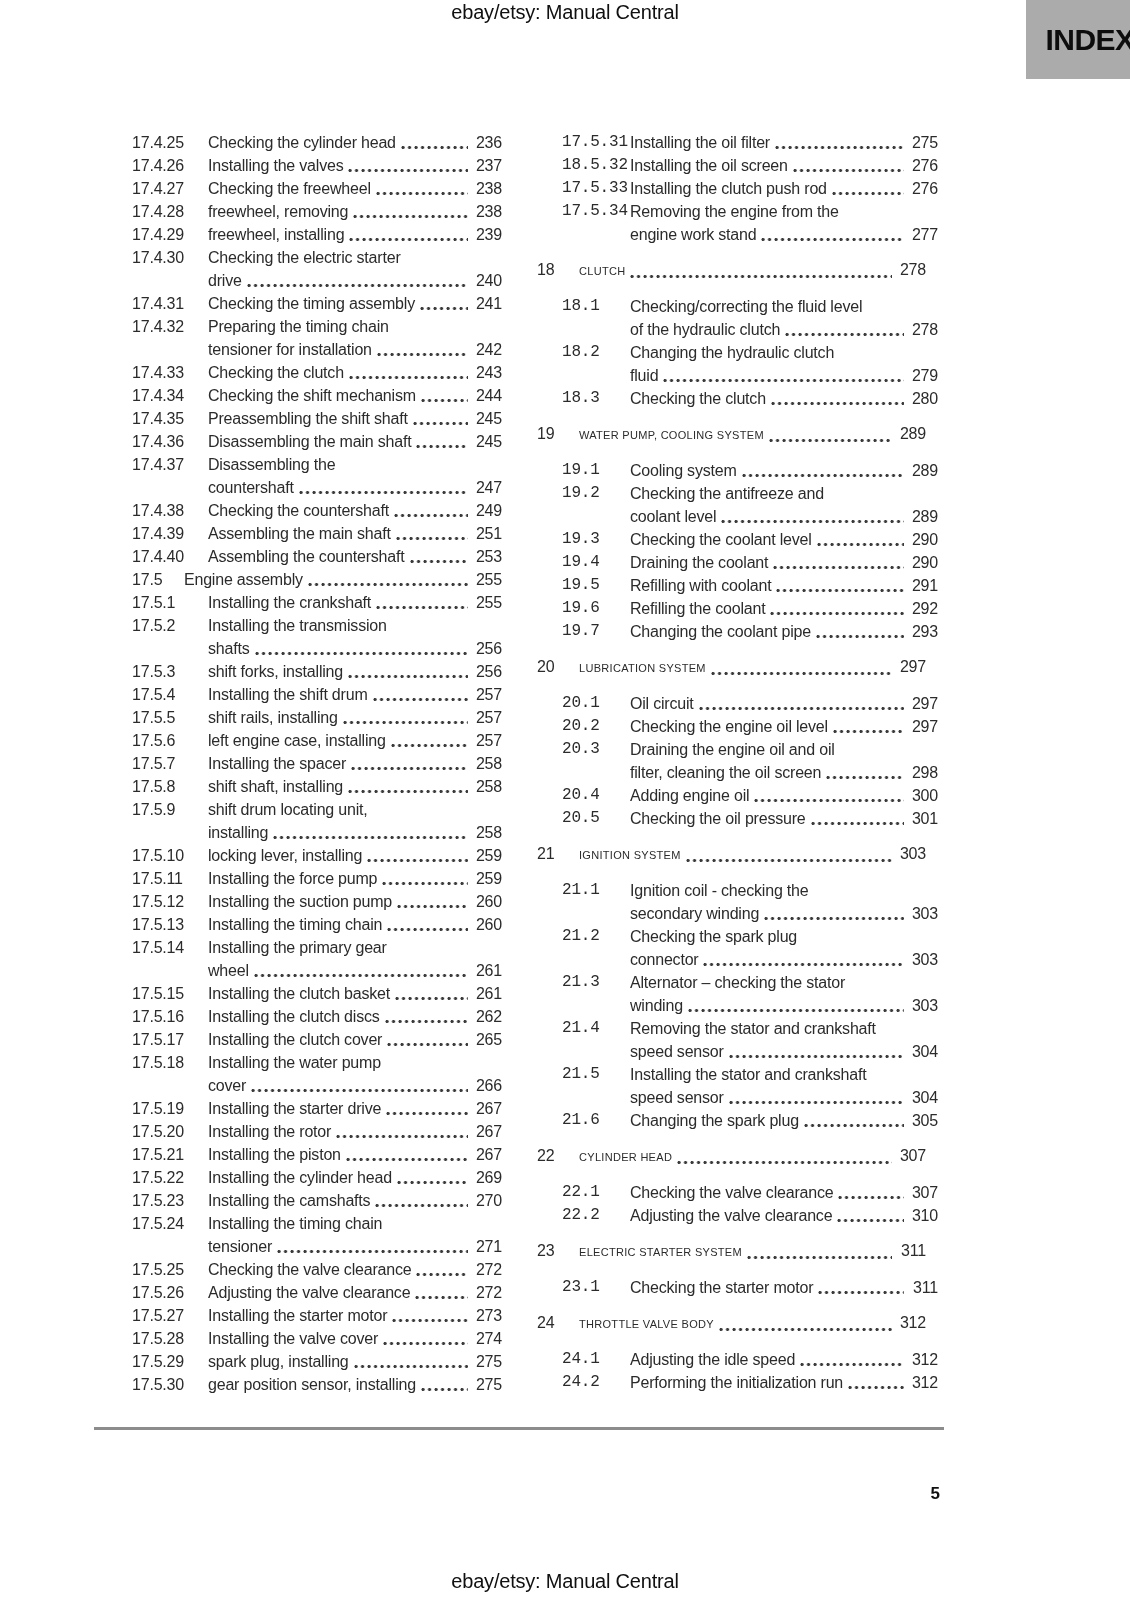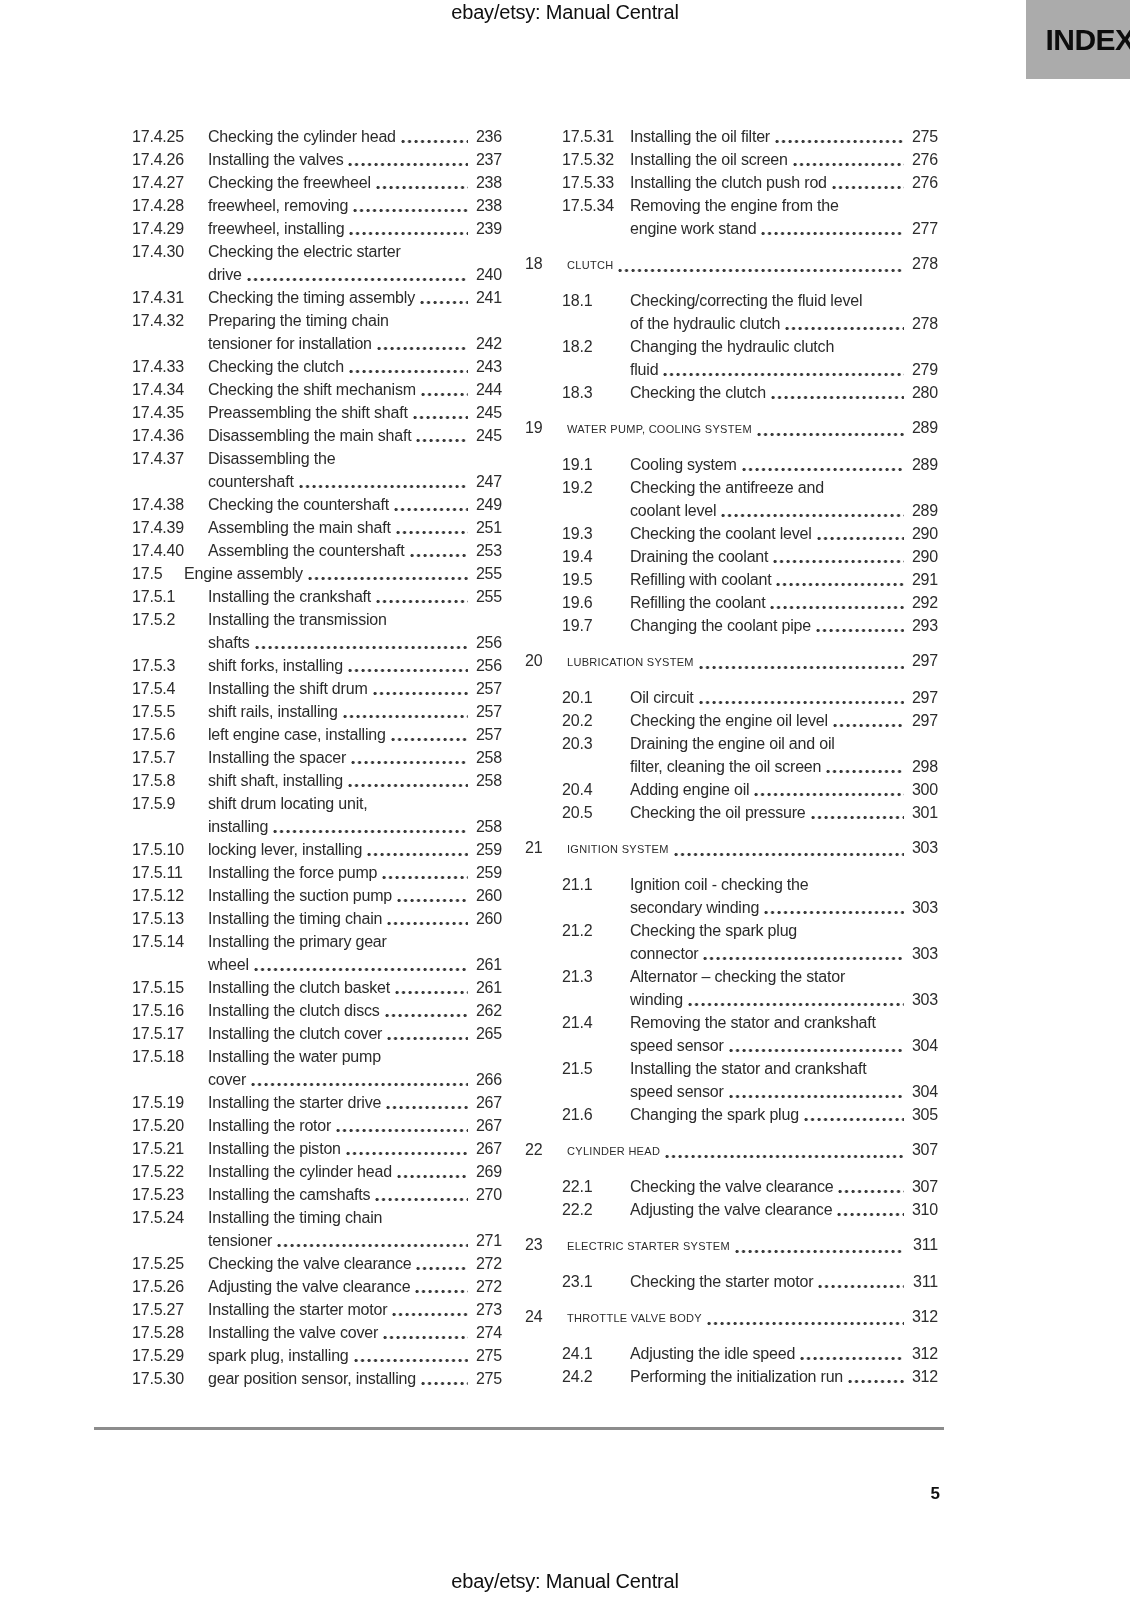"17.4.25" .col { top: 125px -> 131px }
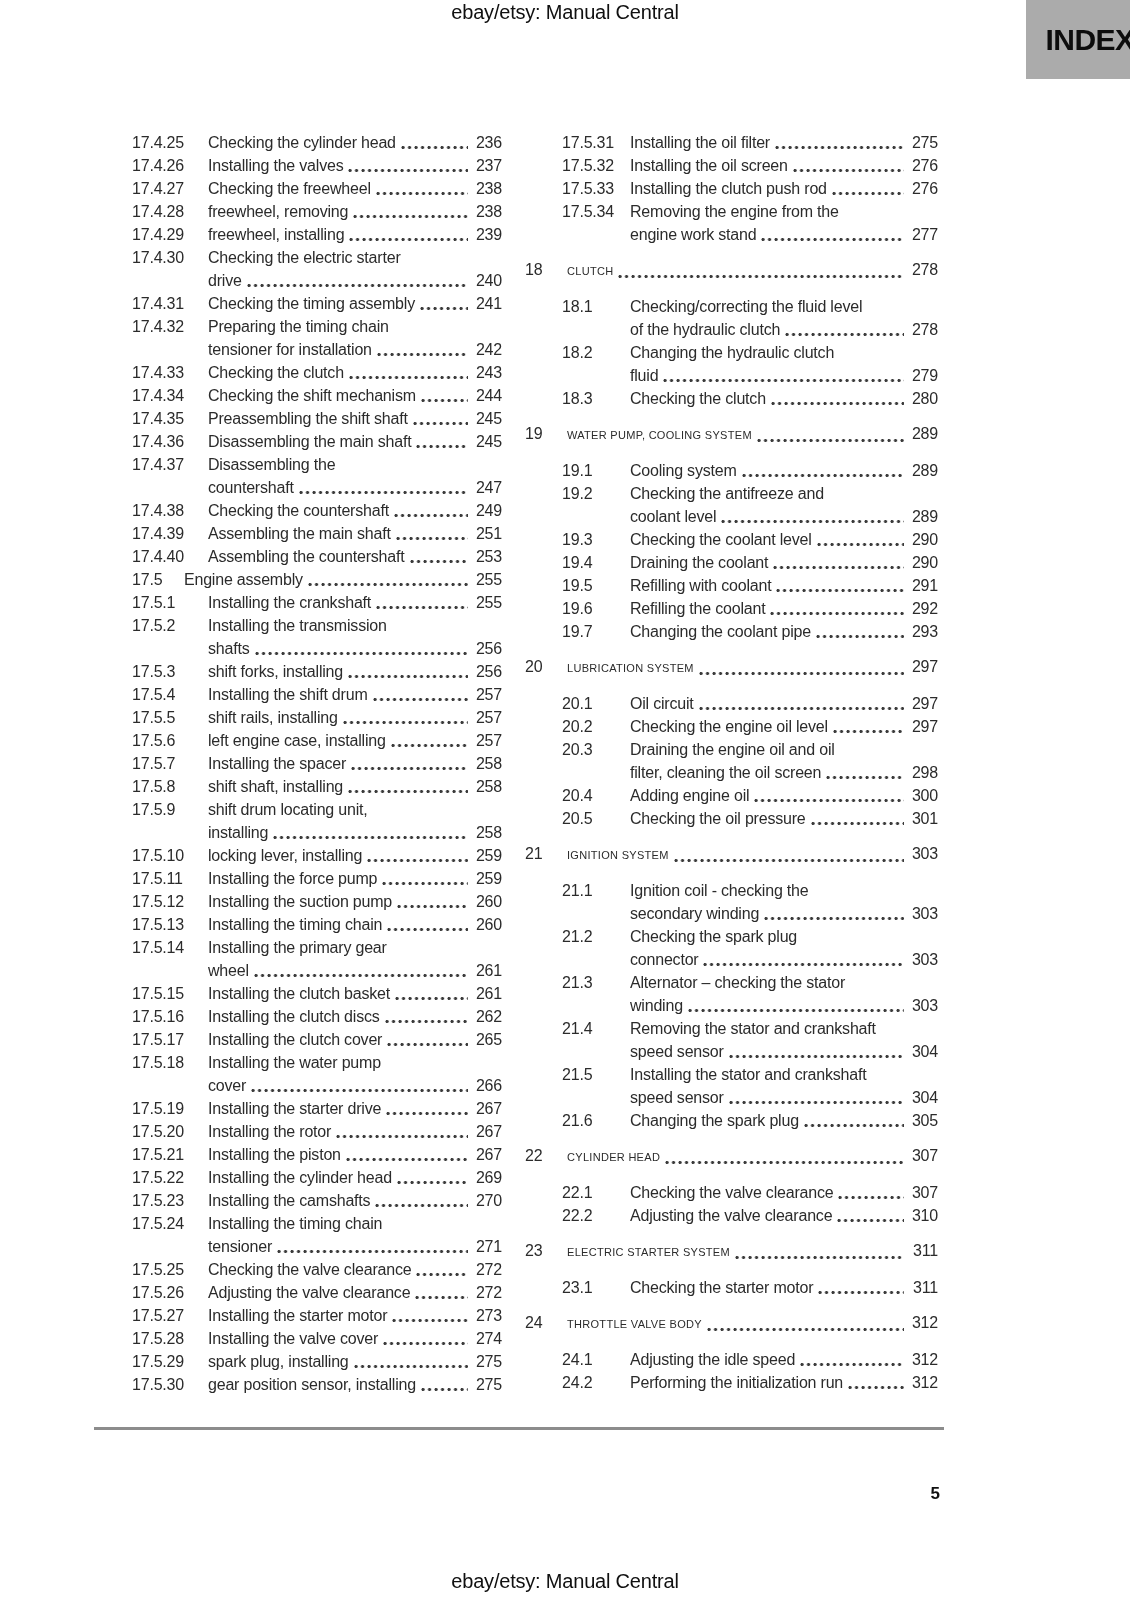"17.5.31" #toc-col-right .entry.section .num { font-family: none -> Liberation Mono, monospace }
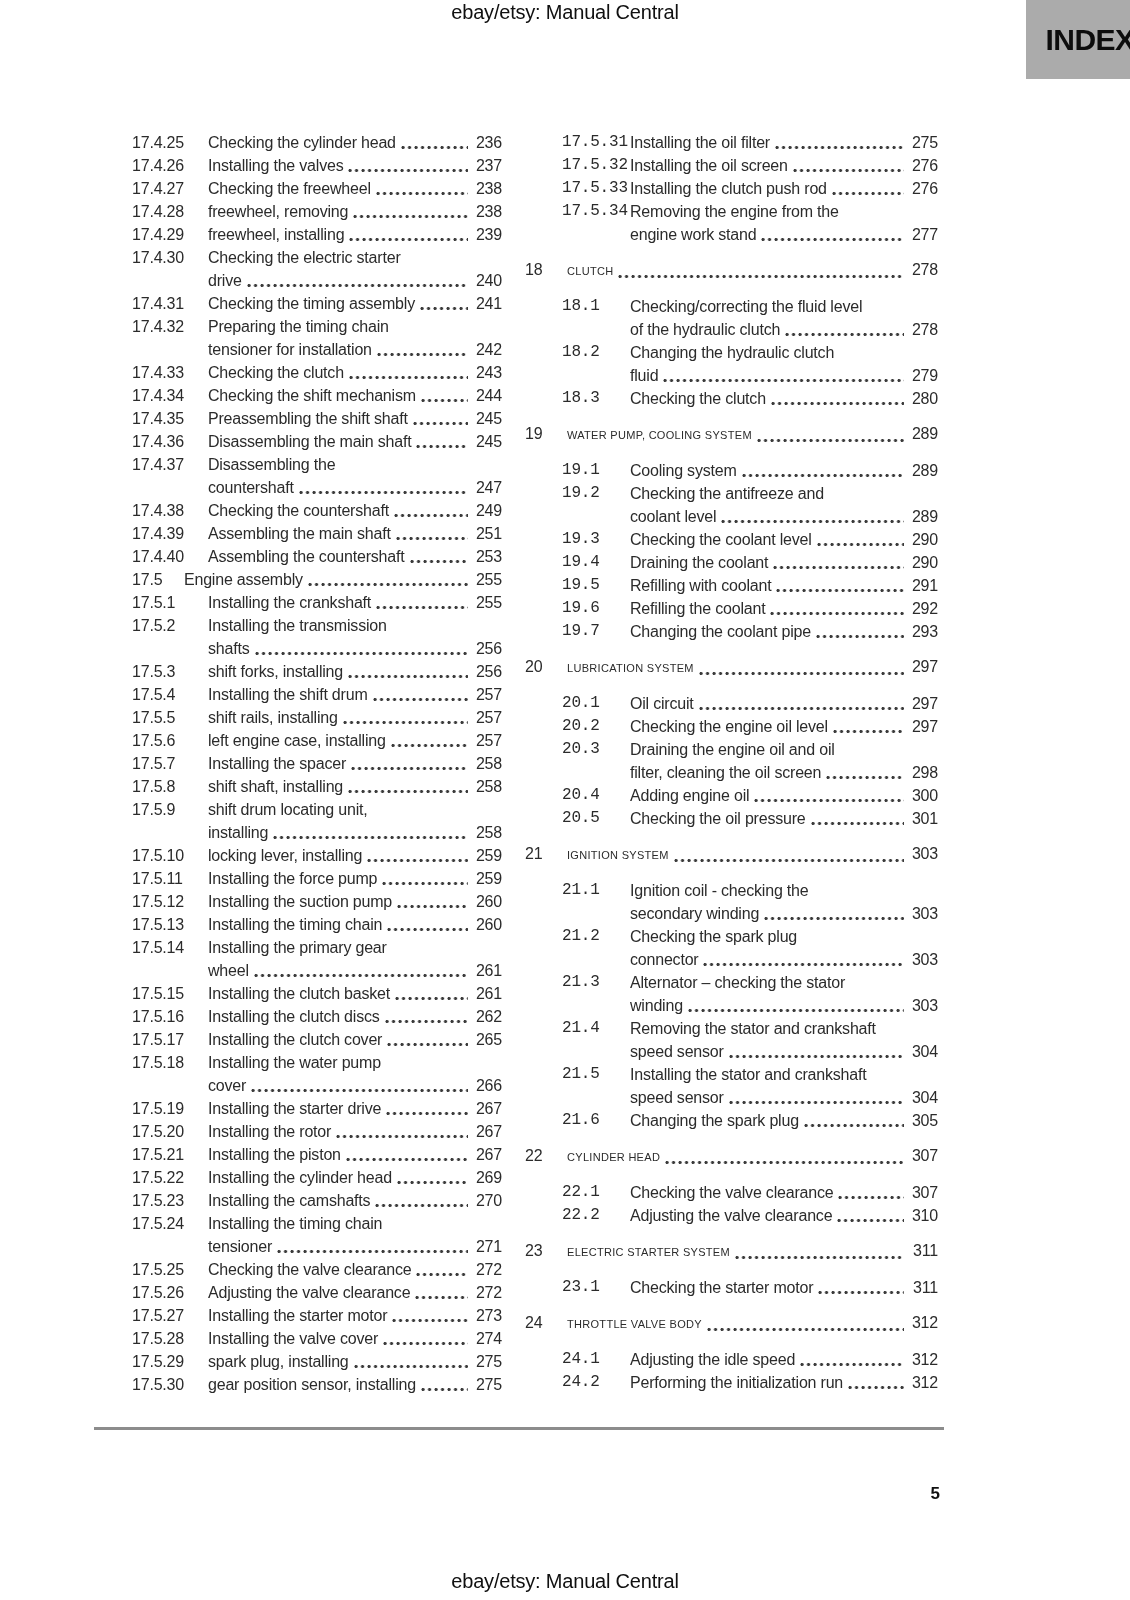"17.5.32" span.num { text: 17.5.32 -> 18.5.32 }
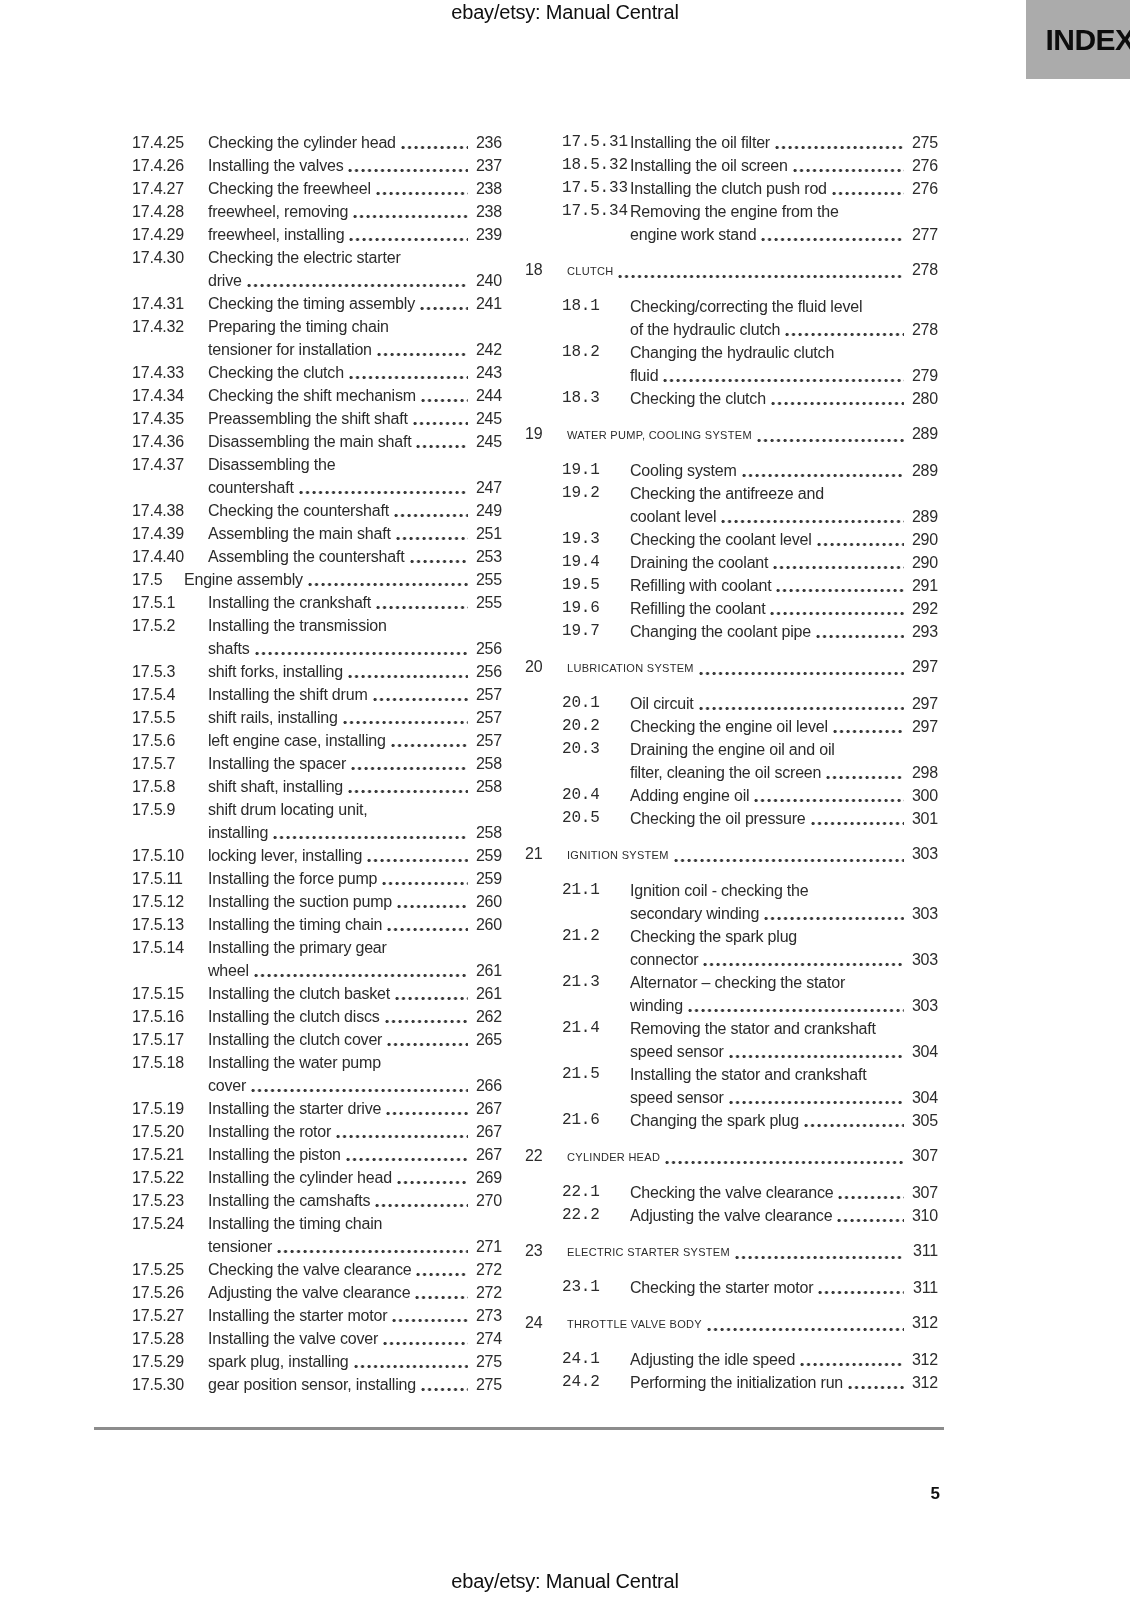"18" .entry.chapter { margin: 12px 0 -> 12px 12px }
